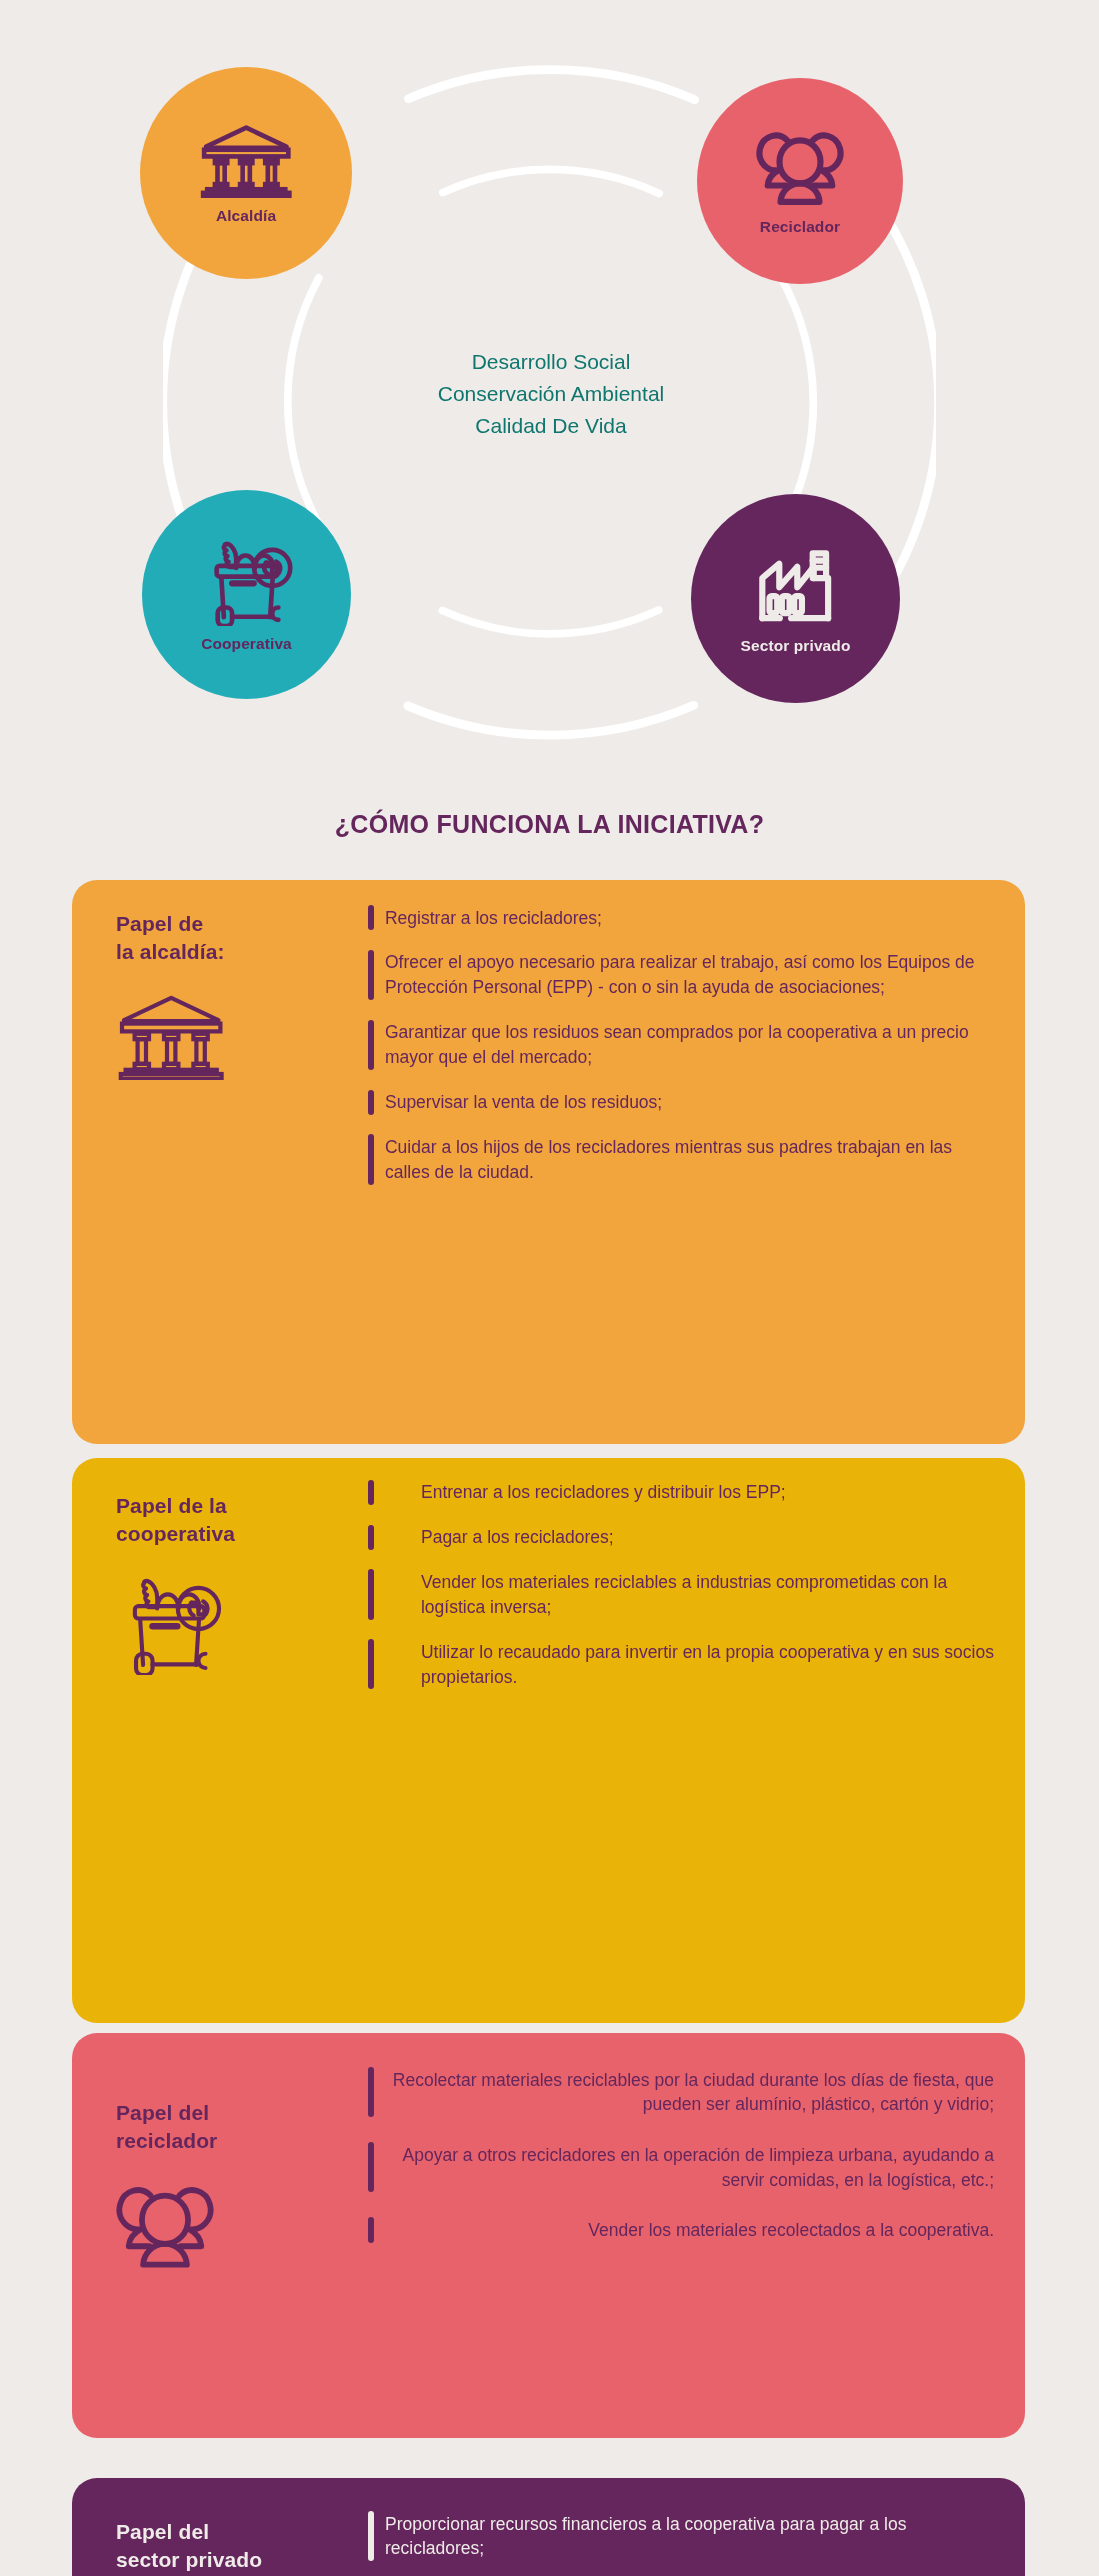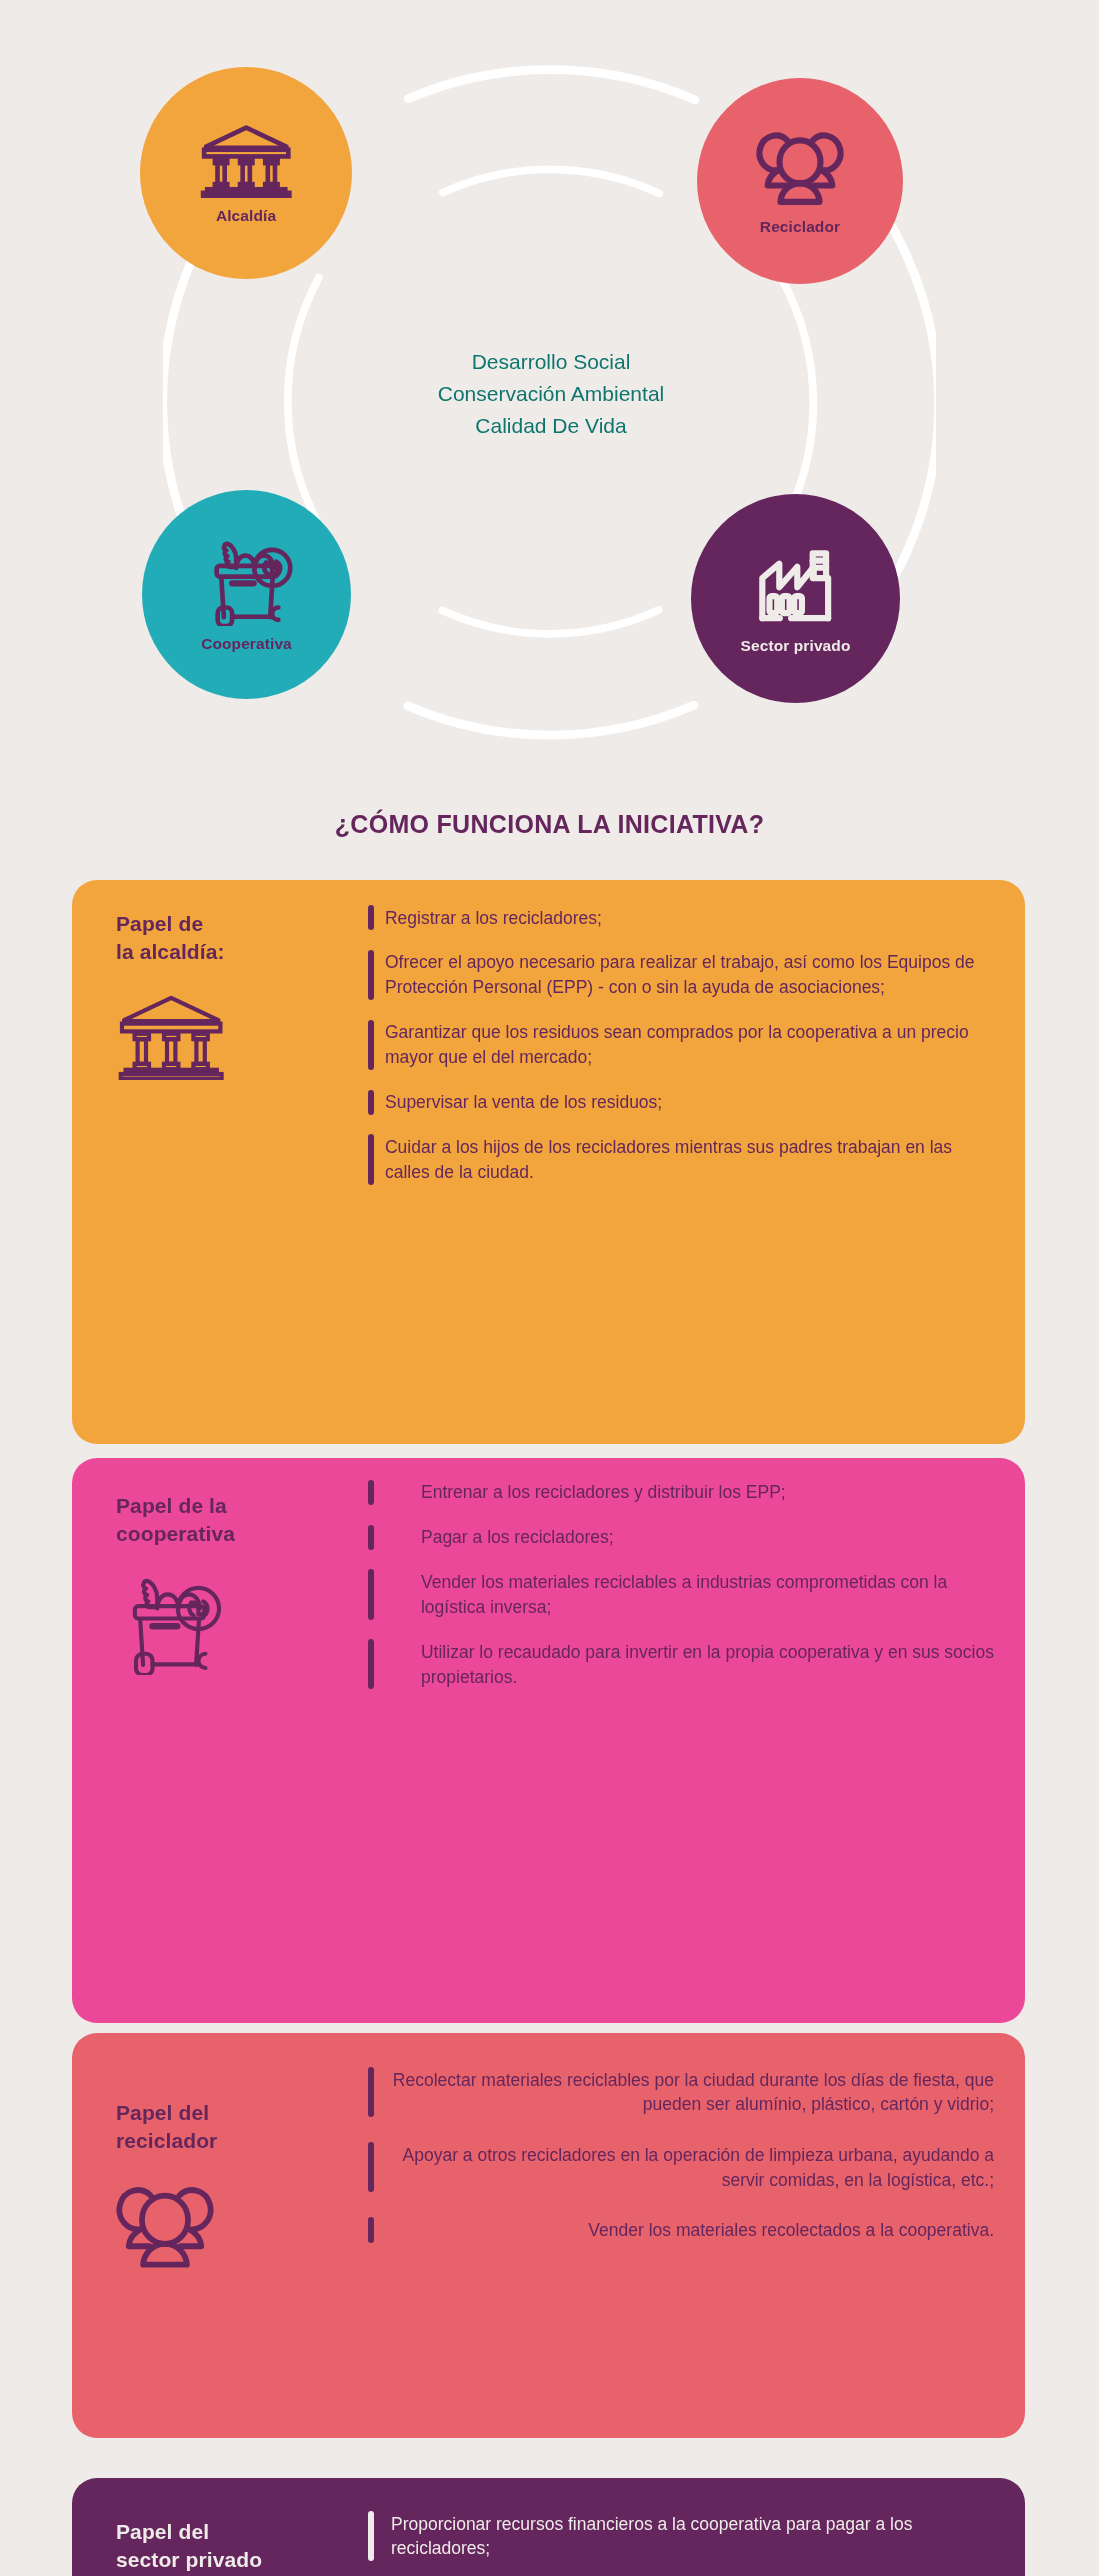"Papel de la" #card-cooperativa { background: #ec4899 -> #eab308 }
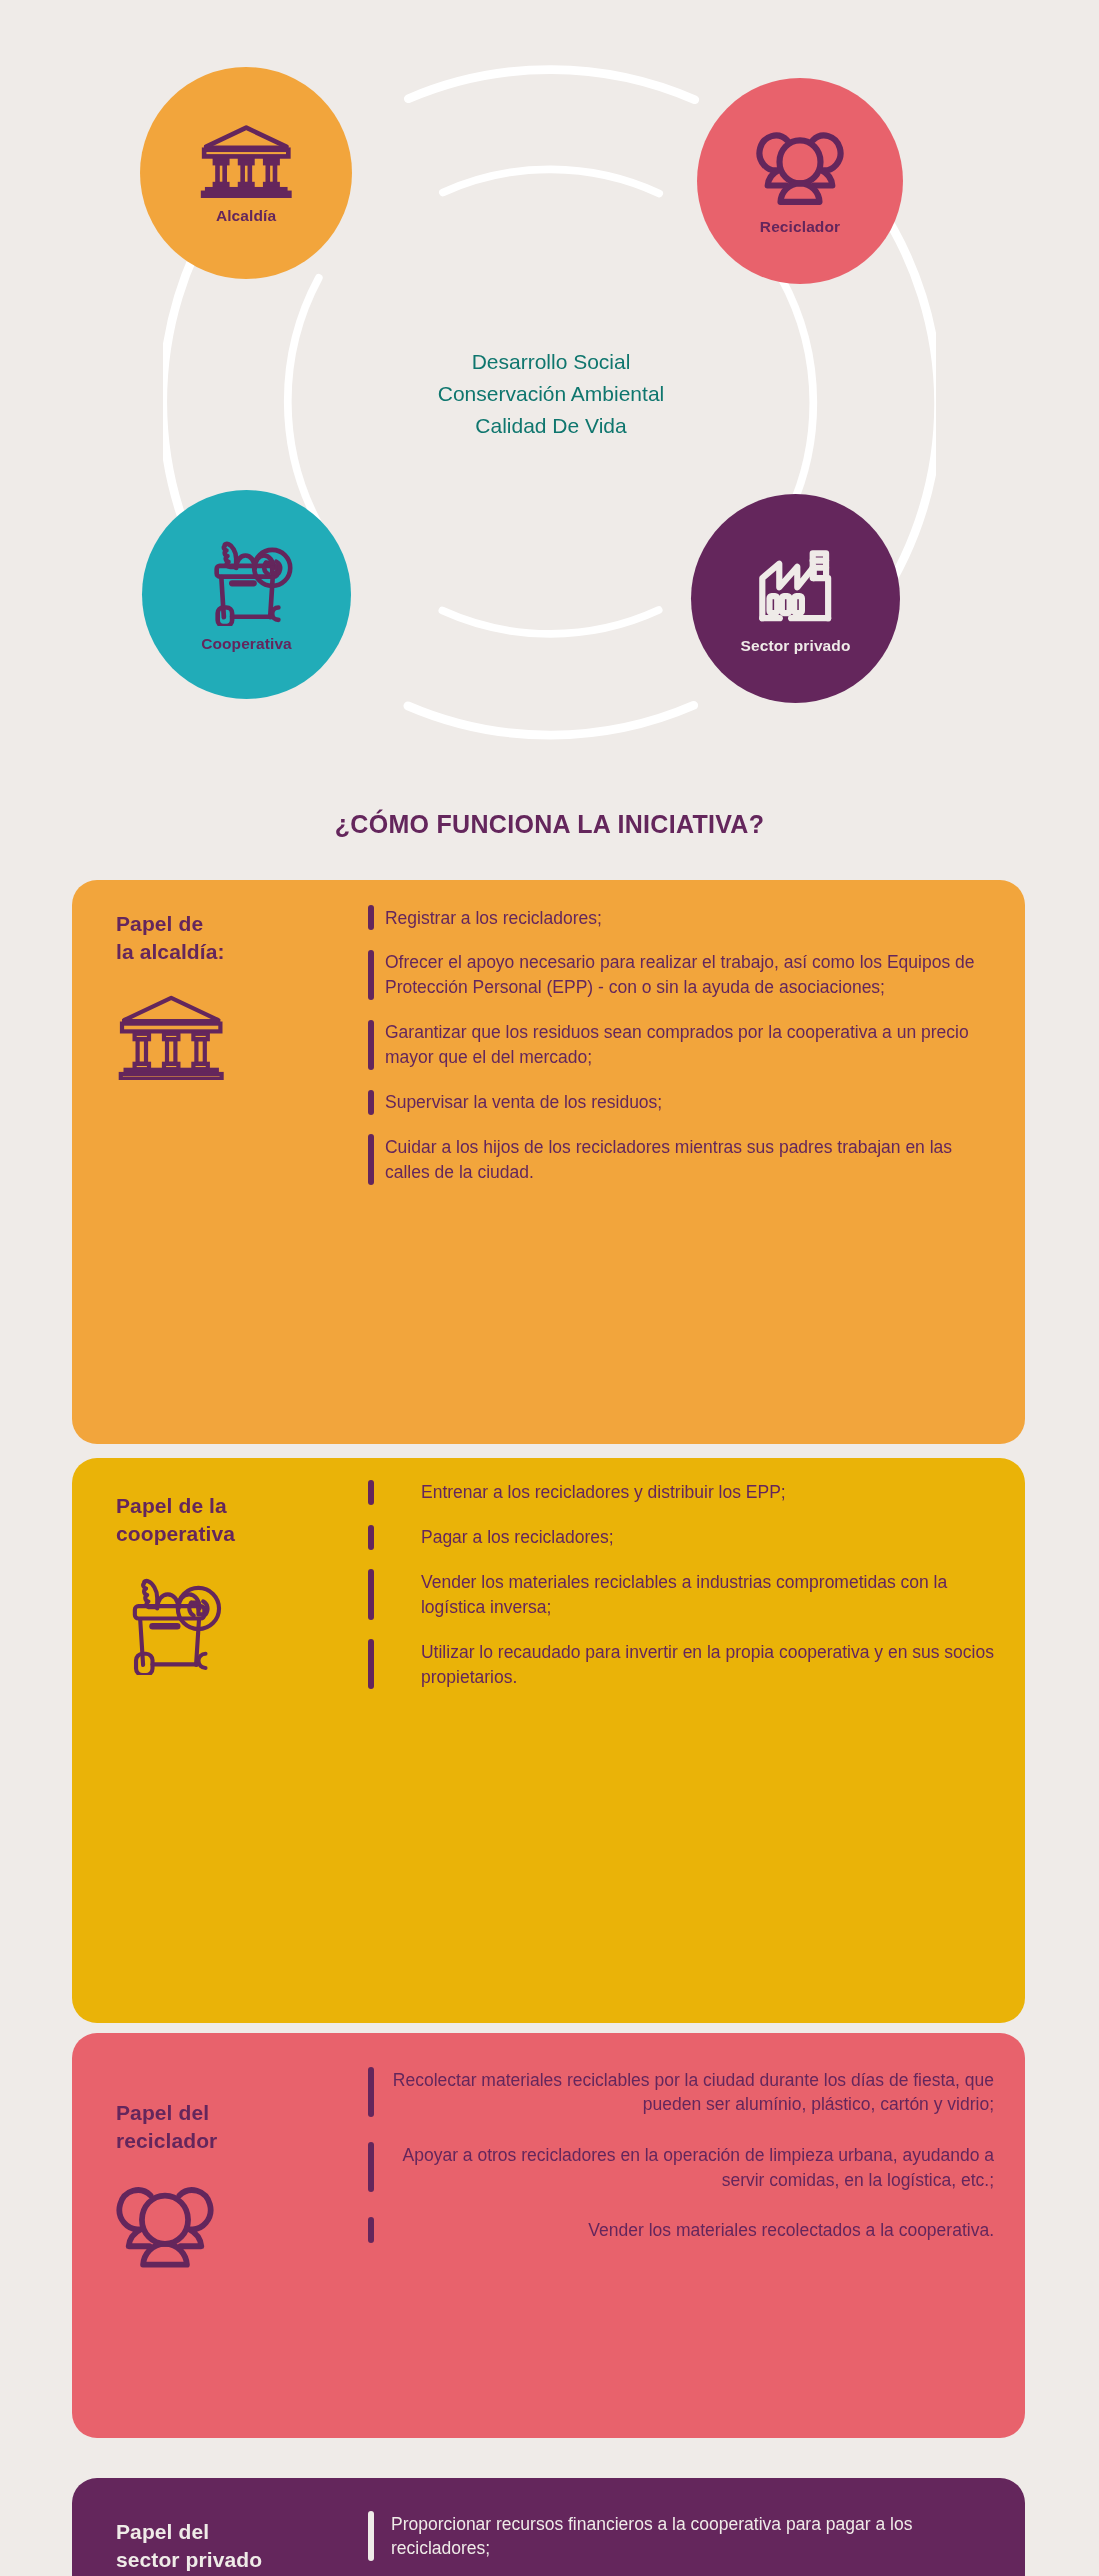"Proporcionar recursos financieros a la" #card-sector .bullet-row { gap: 6px -> none }
